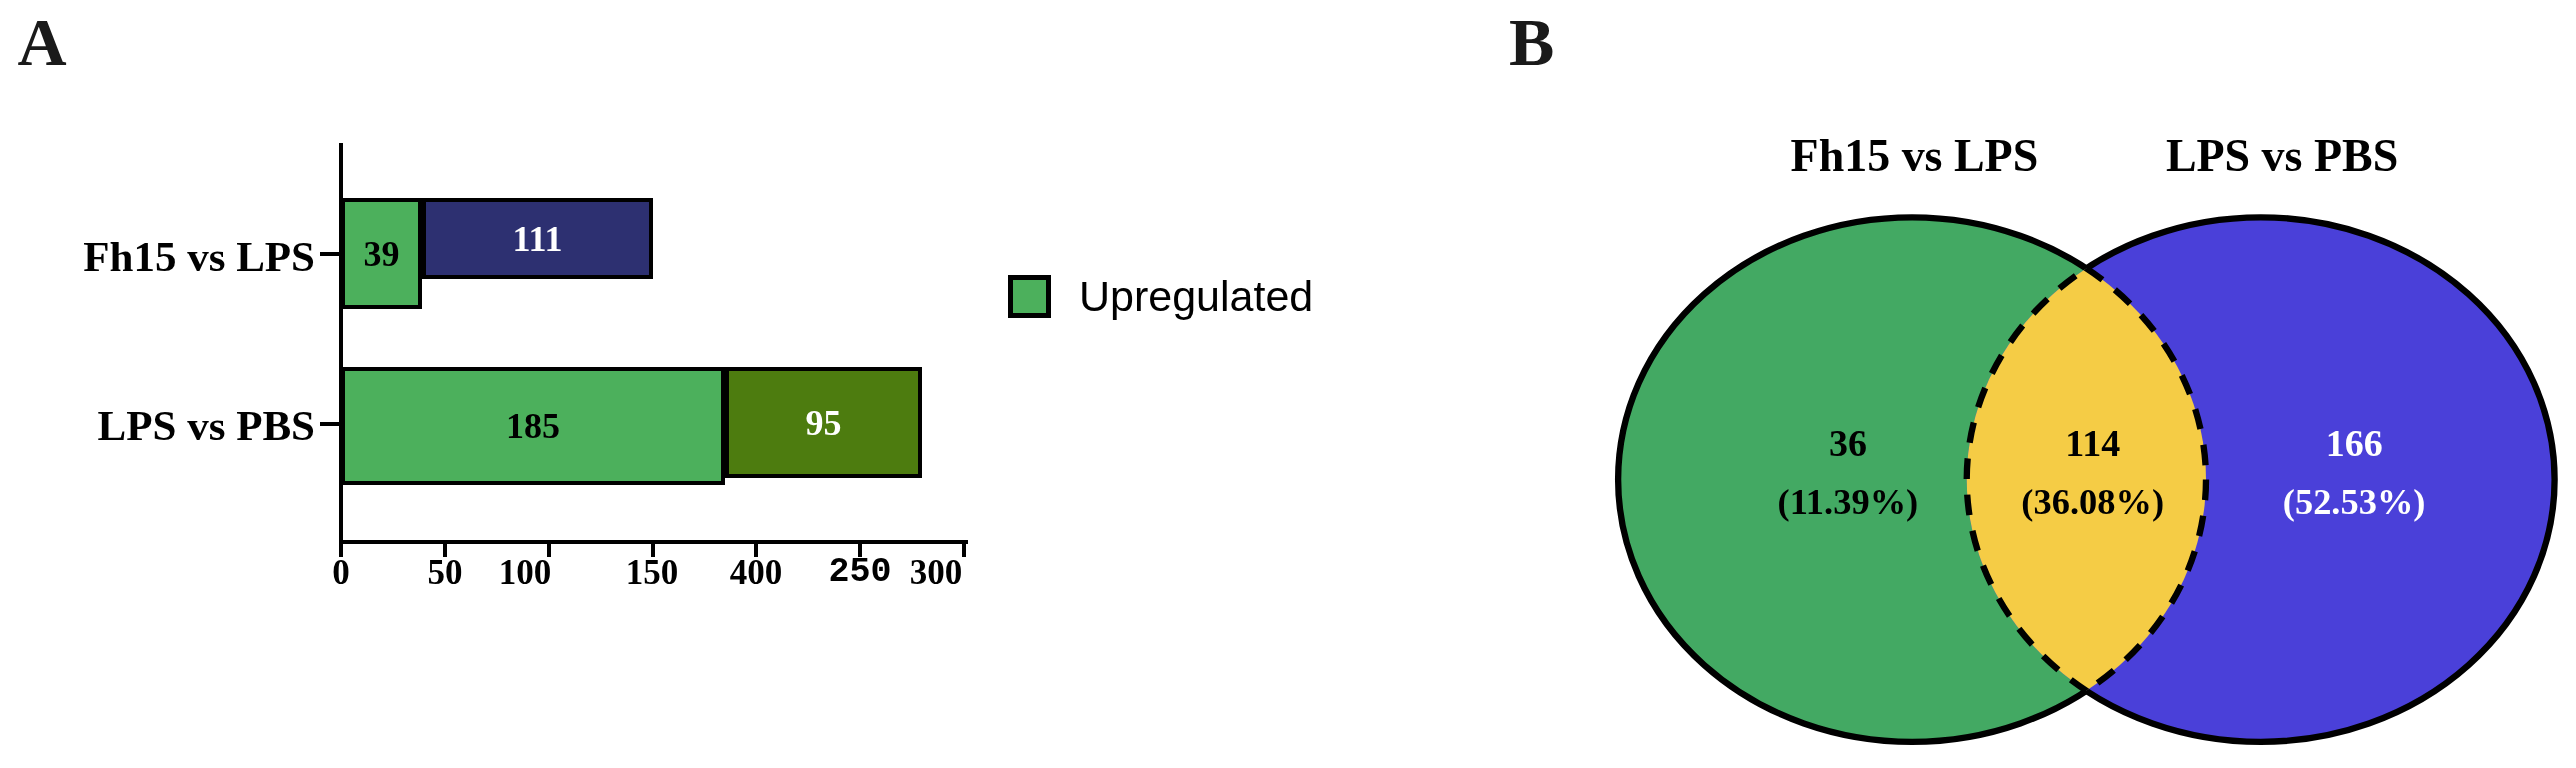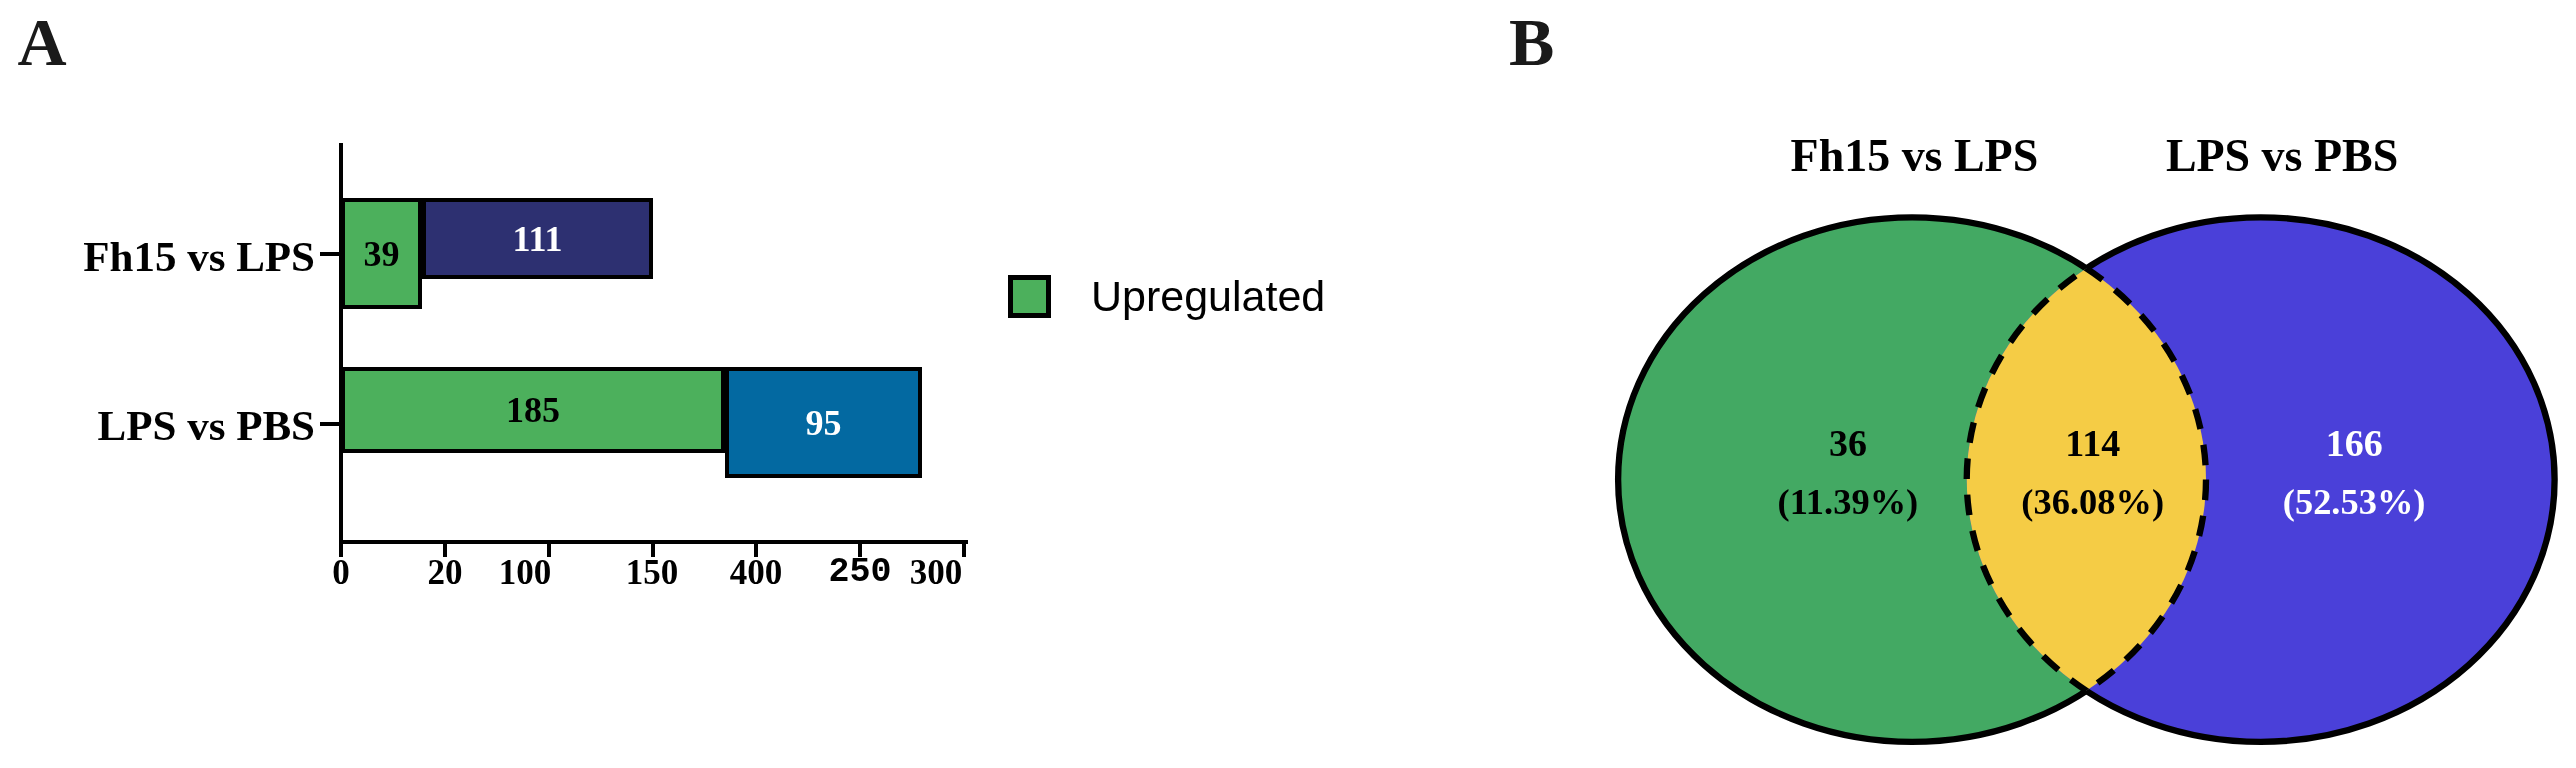"Upregulated" .legend-item { gap: 40px -> 28px }
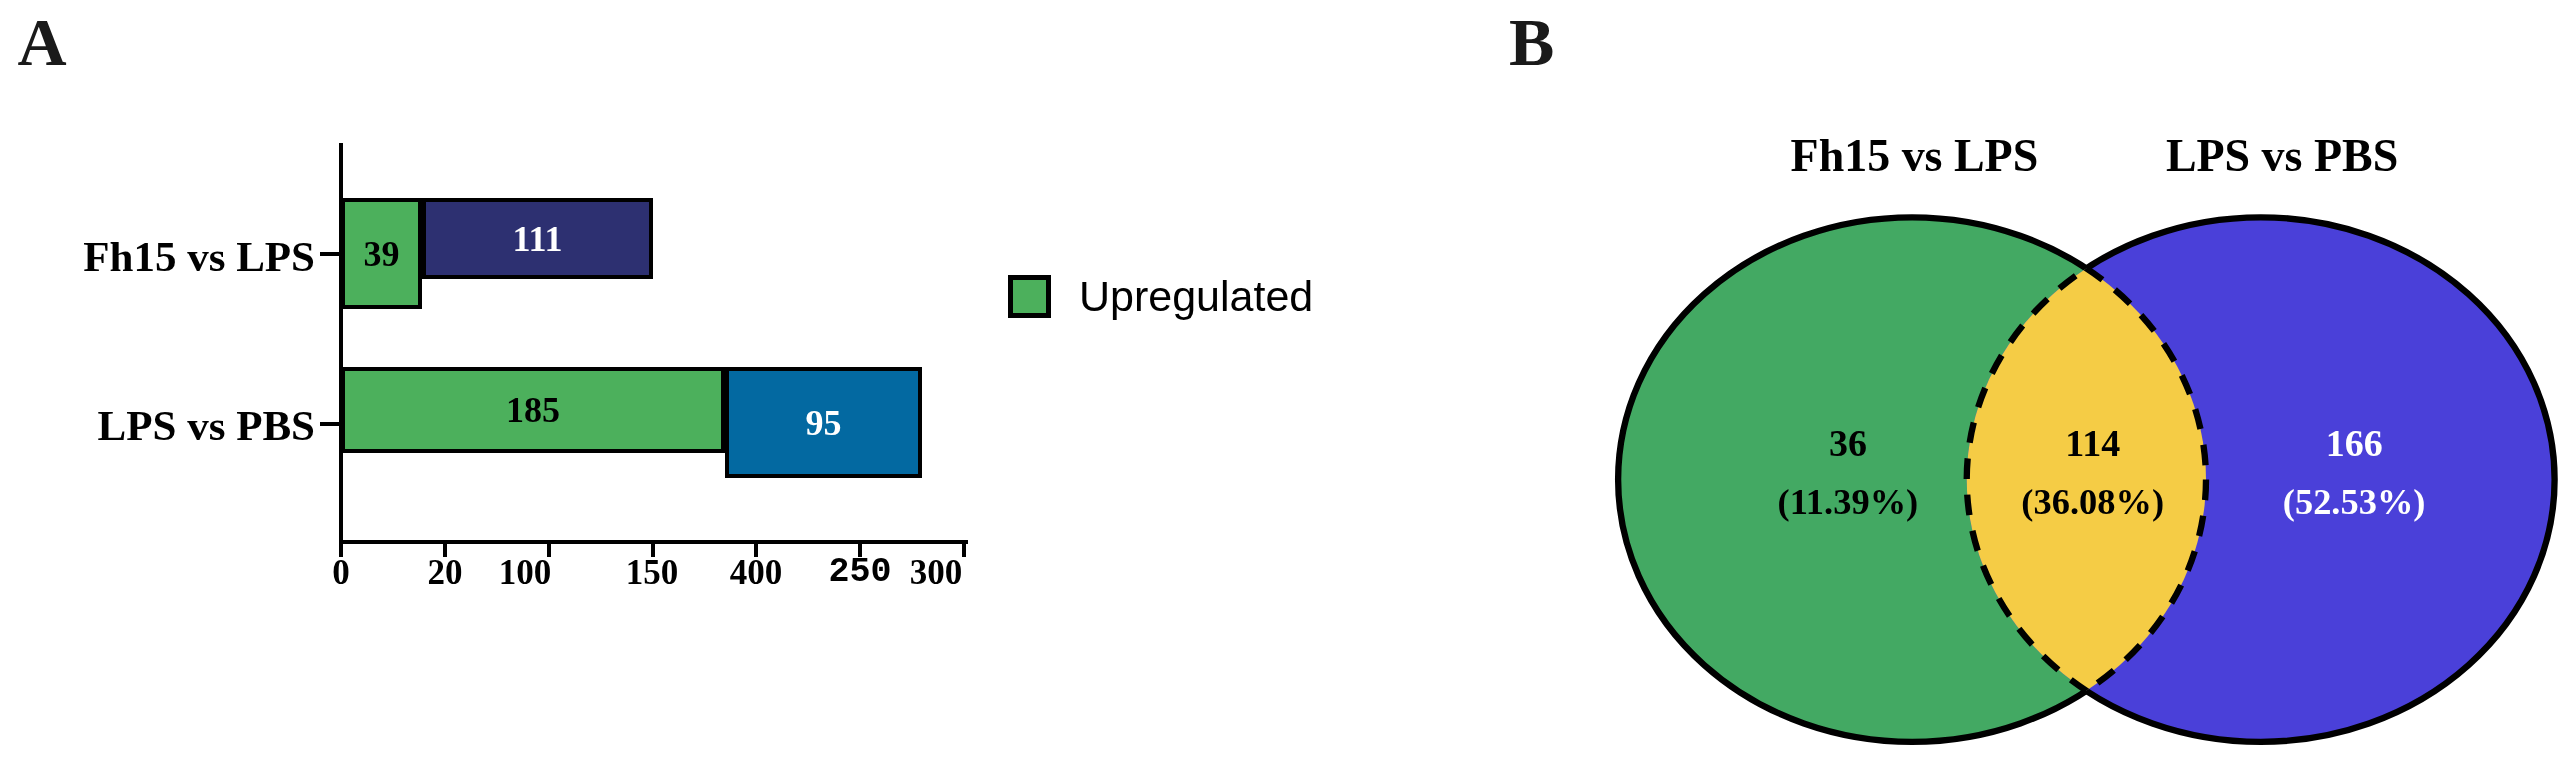"185" div.seg { height: 86px -> 118px }
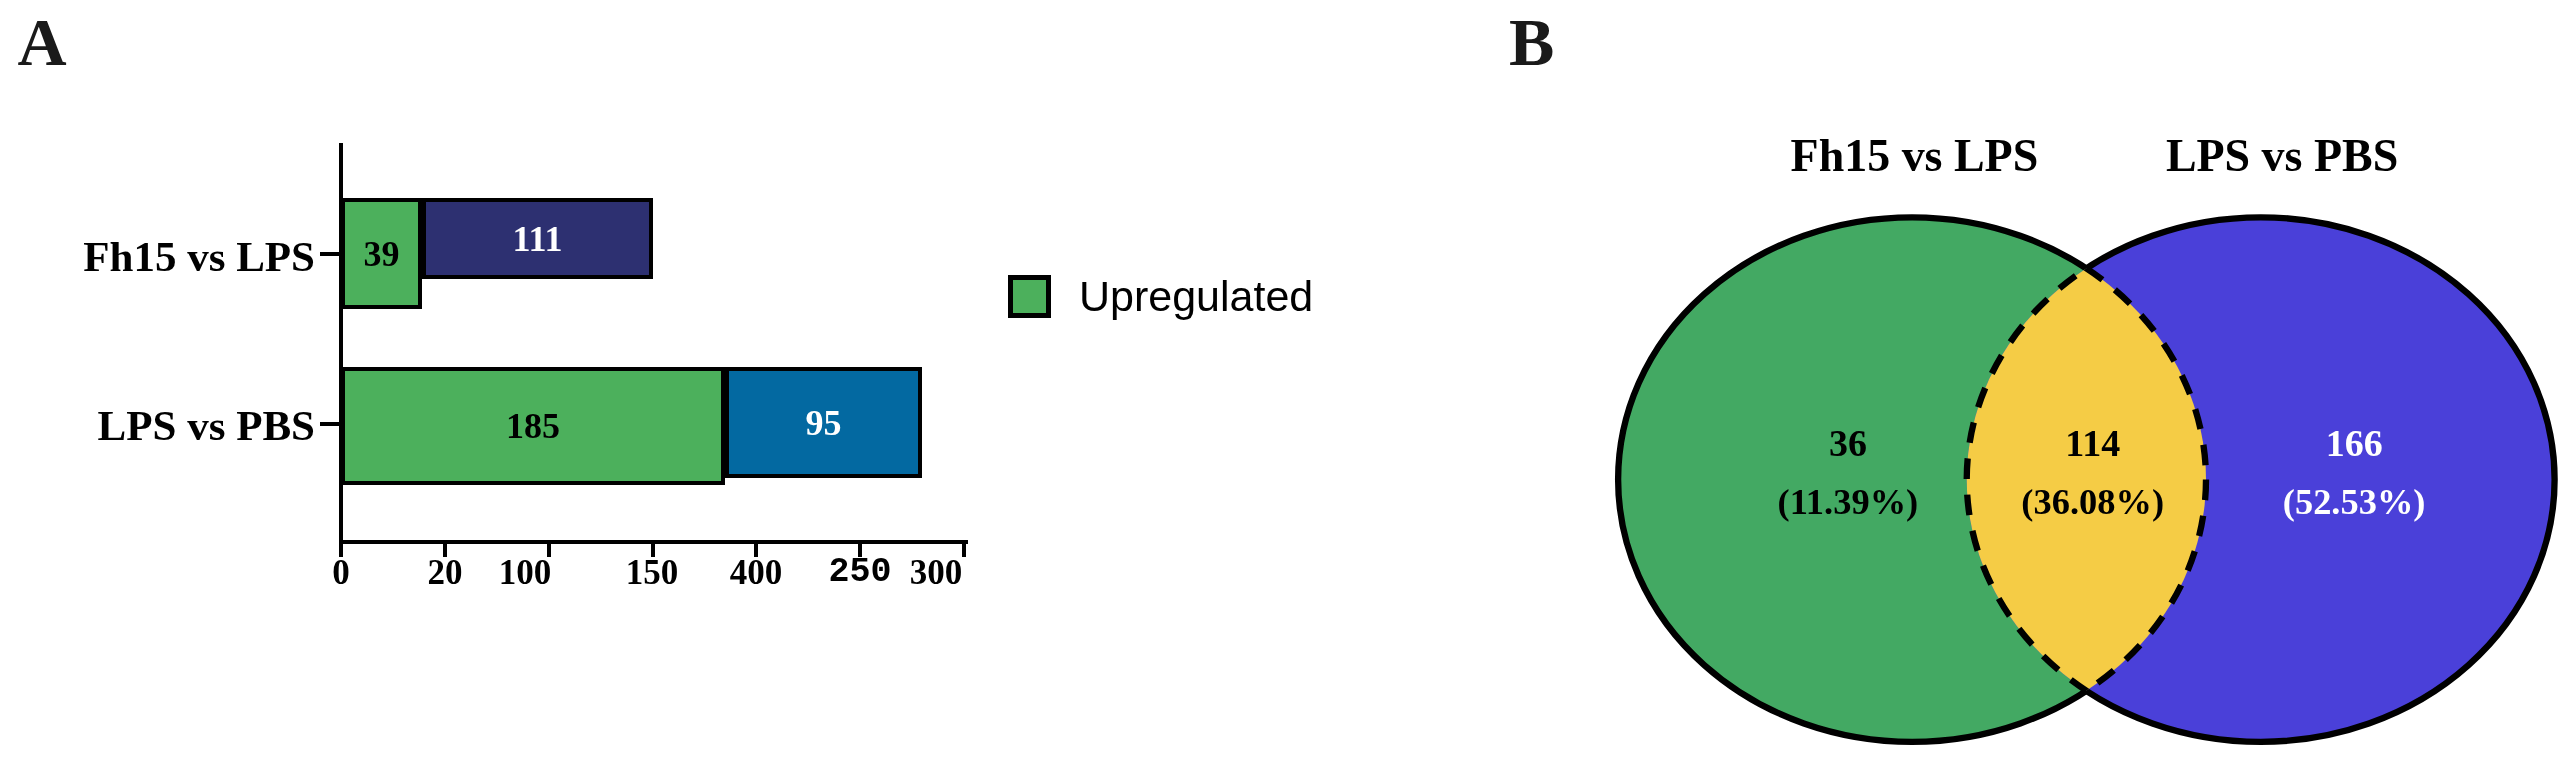"95" div.seg { background: #0369a1 -> #4d7c0f }
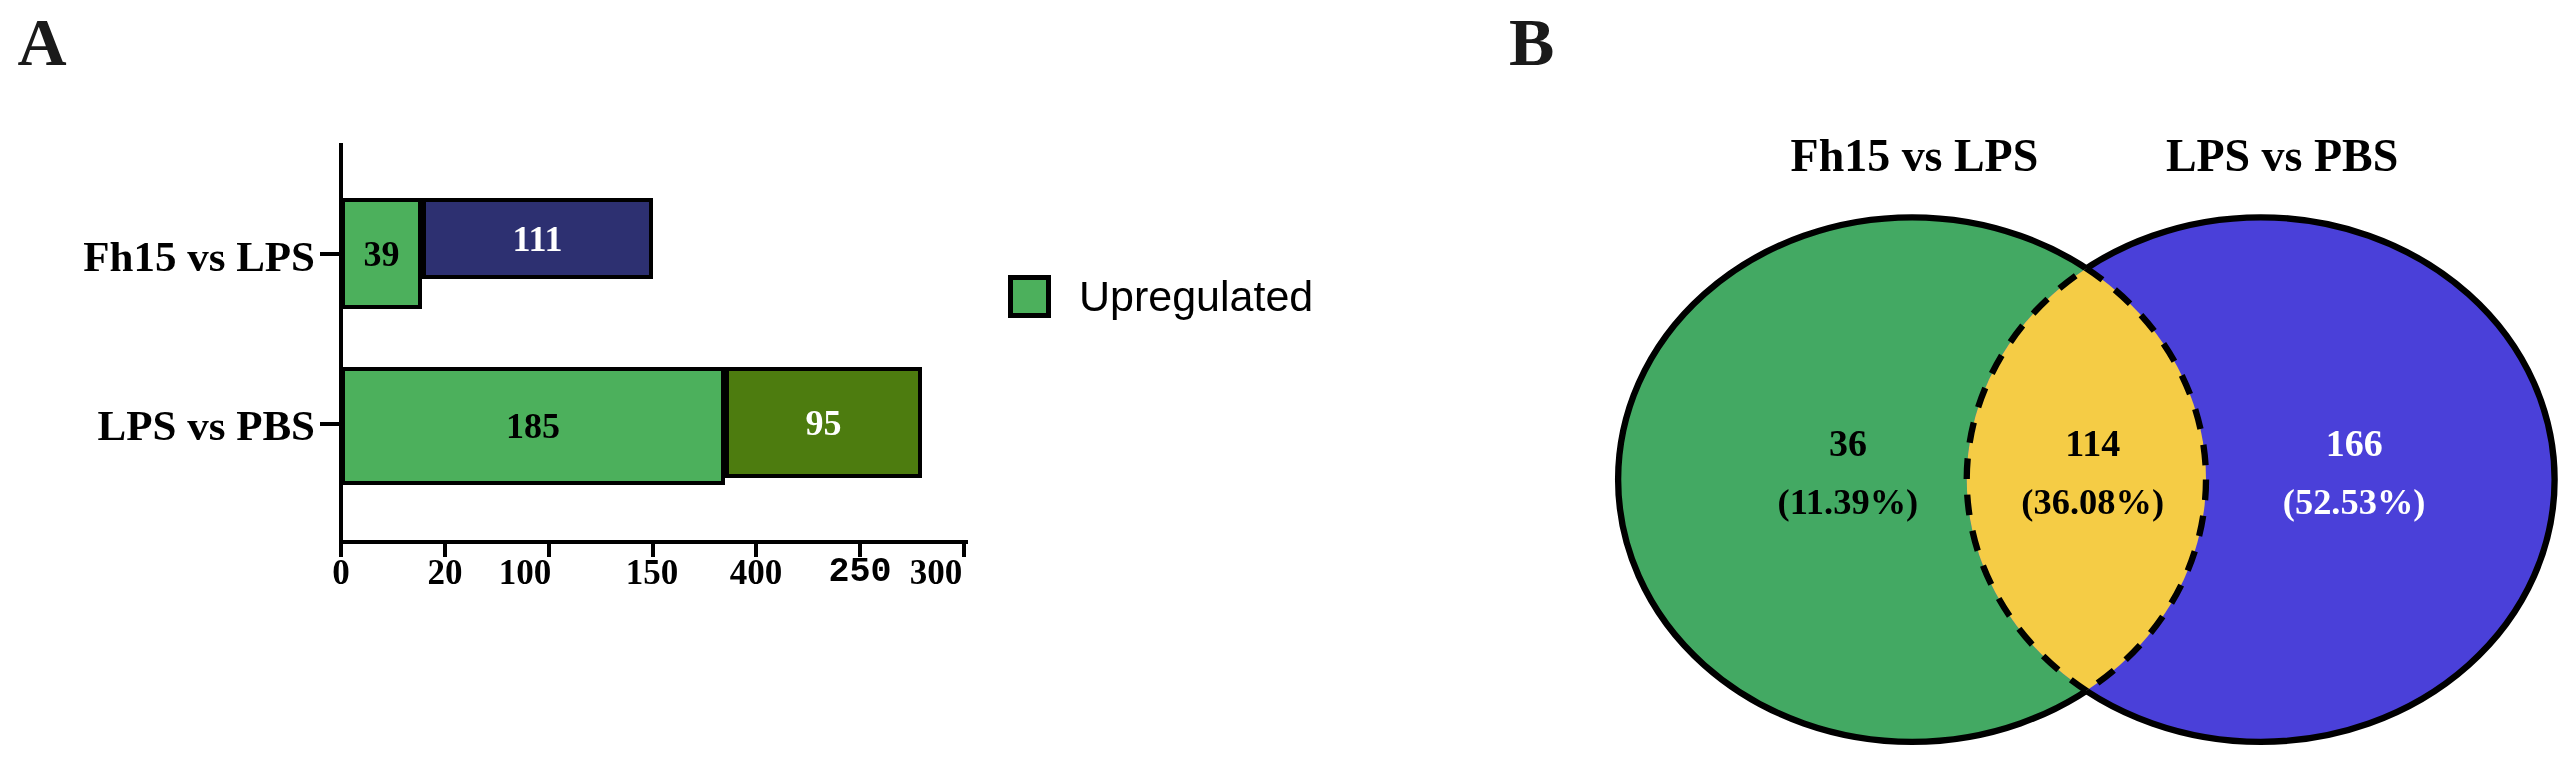"20" span.ticklab { text: 20 -> 50 }
